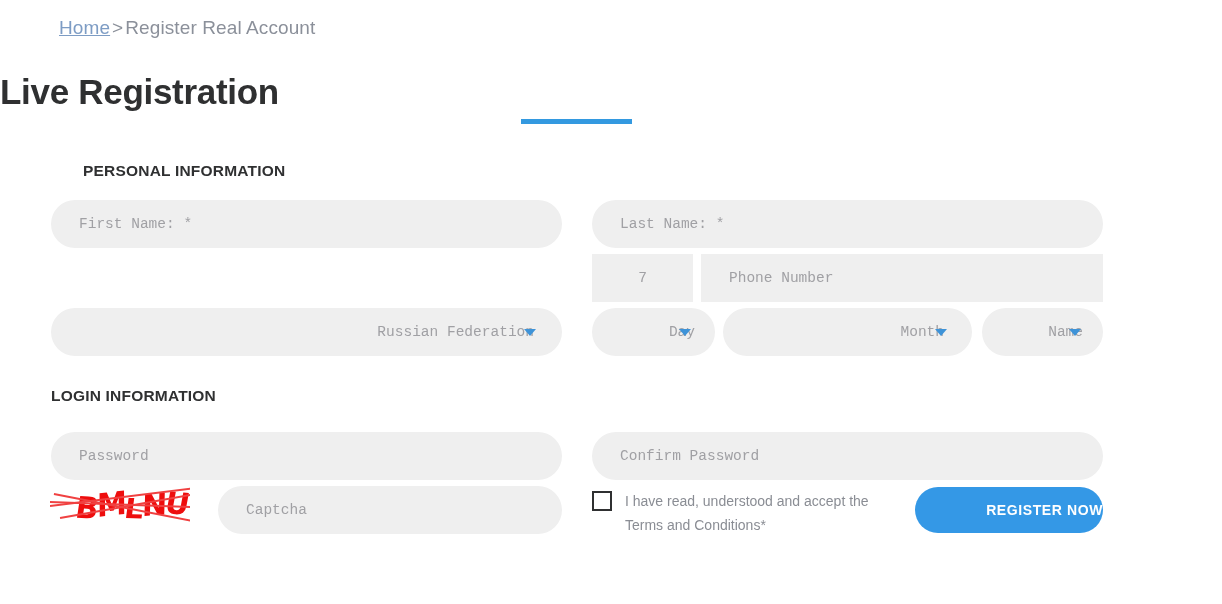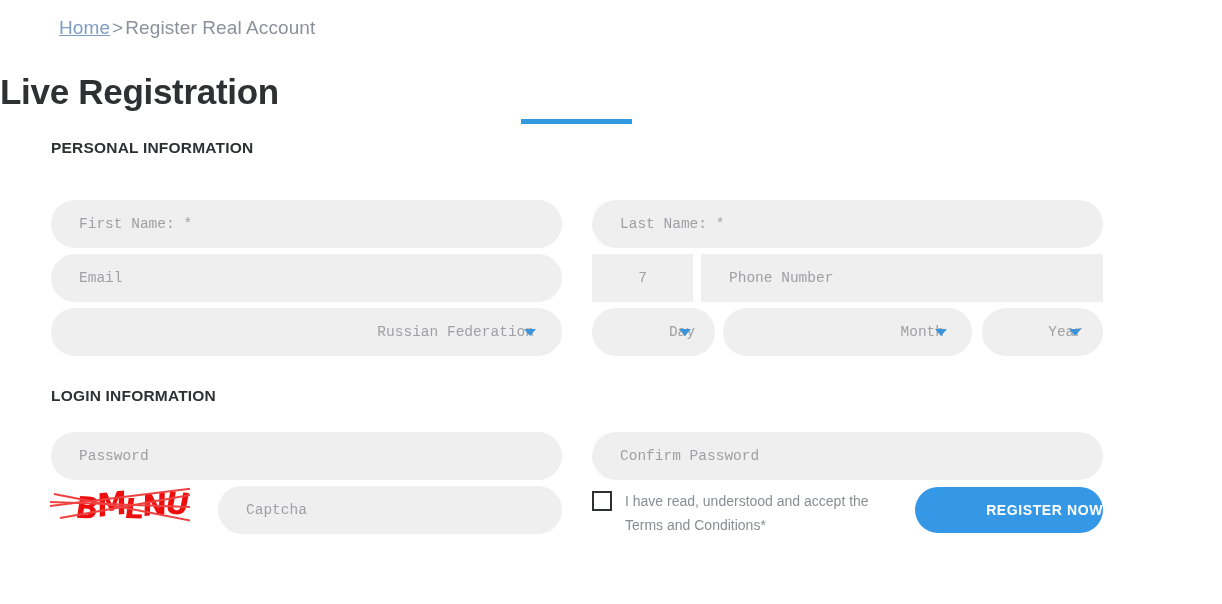"PERSONAL INFORMATION" .section-head.personal { margin-left: none -> 32px; top: 139px -> 162px }
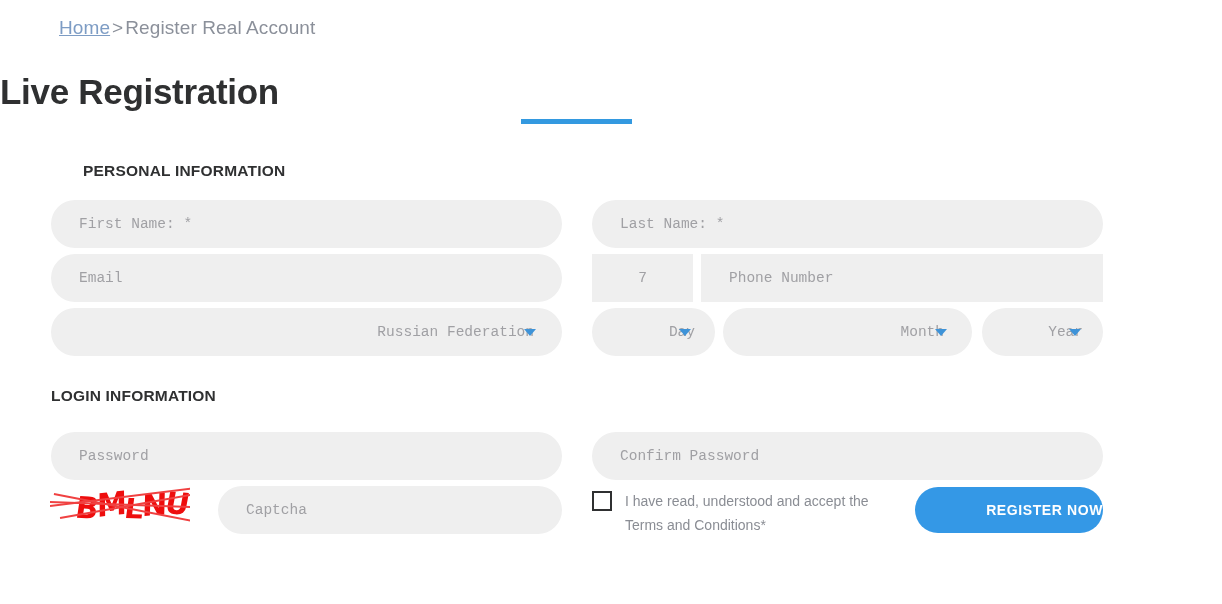"Email" div.field { html: <div> <span>Email</span> </div> -> none }
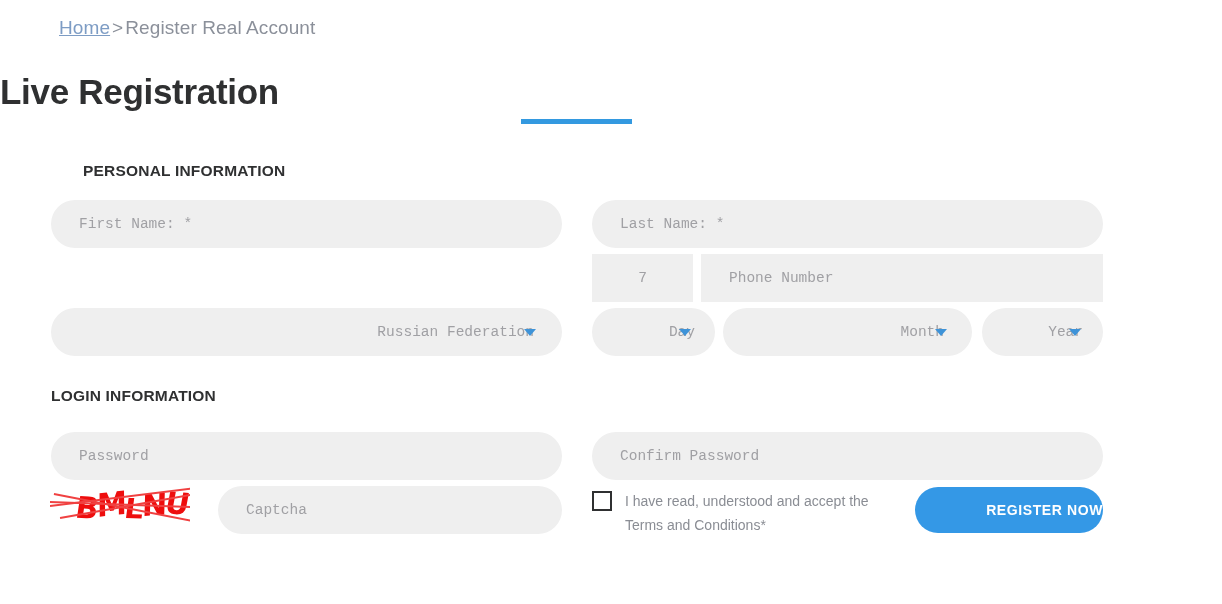"Year" span.ph { text: Year -> Name }
